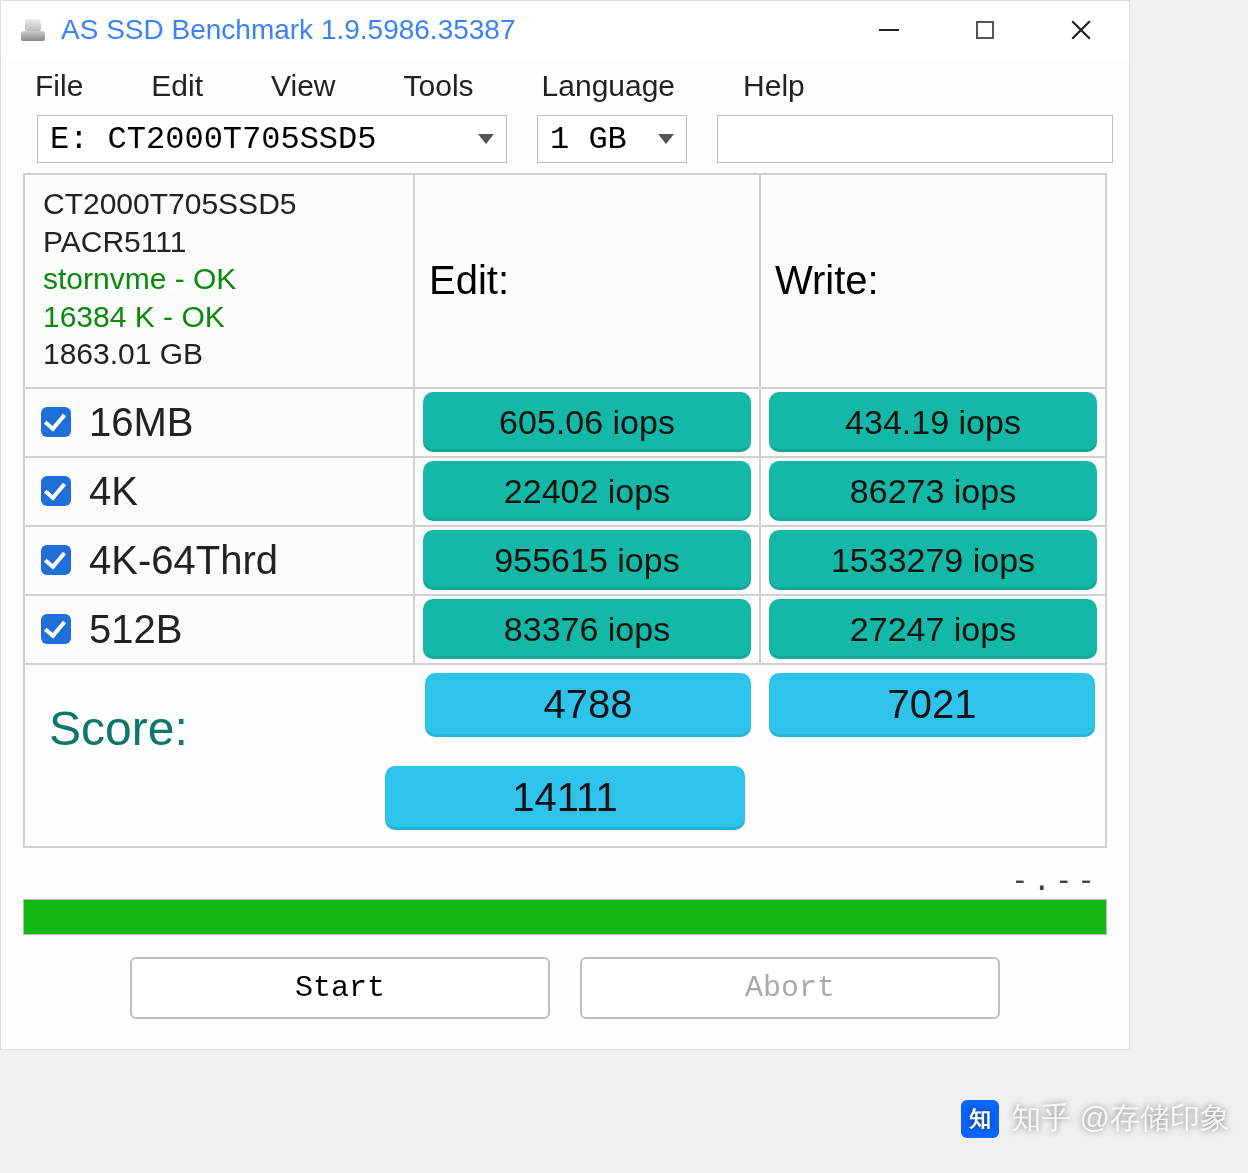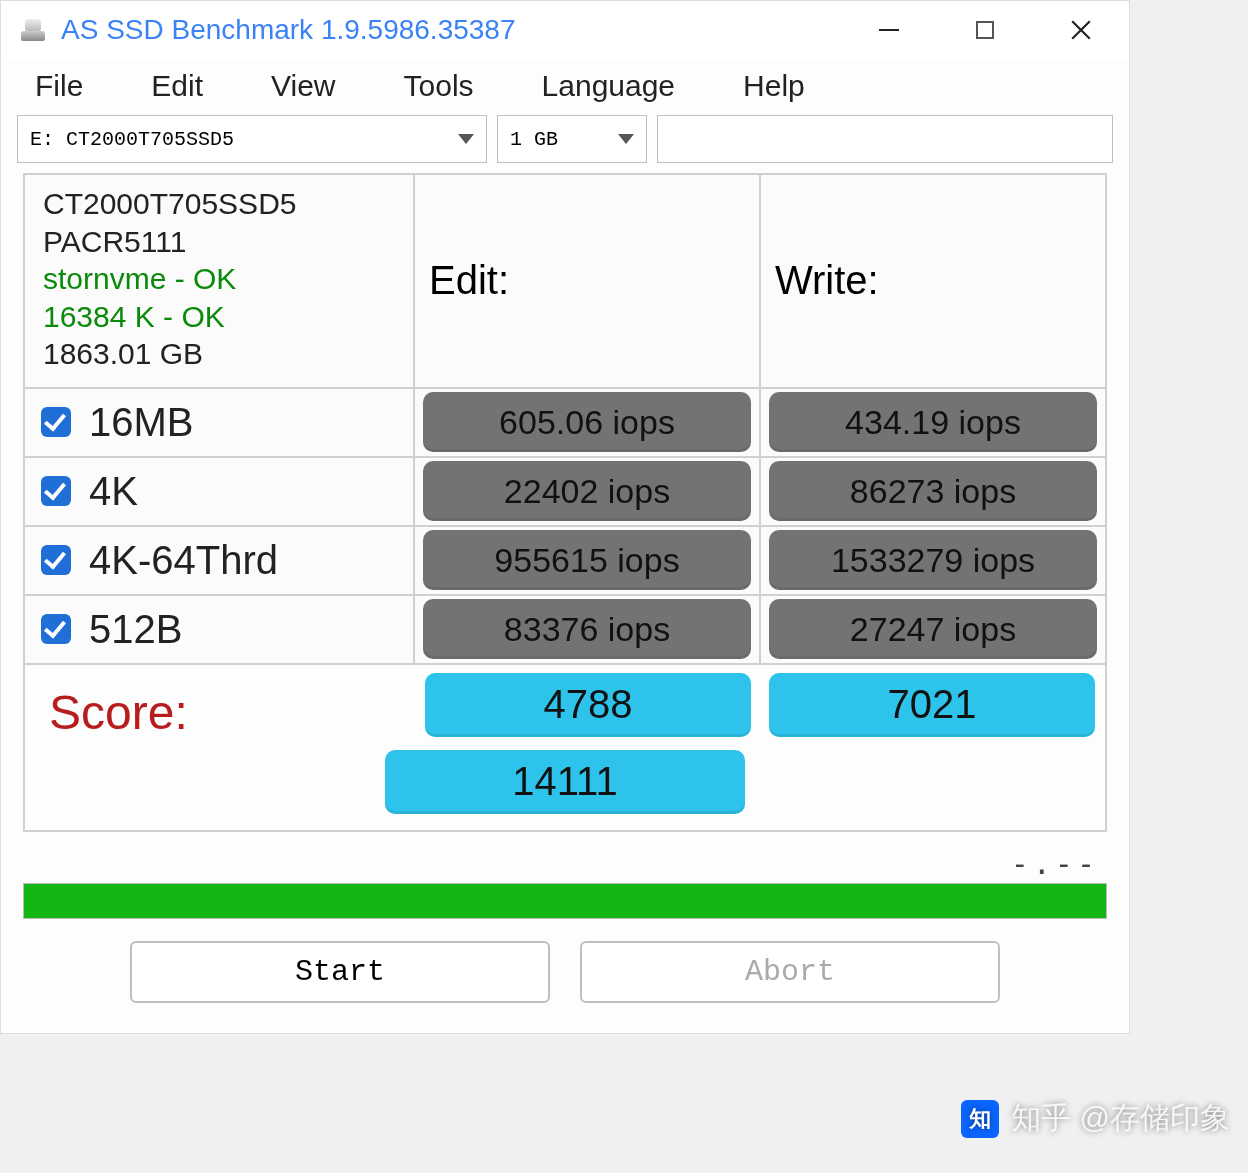"E: CT2000T705SSD5" .combo { font-size: 20px -> 32px; margin-left: none -> 20px }
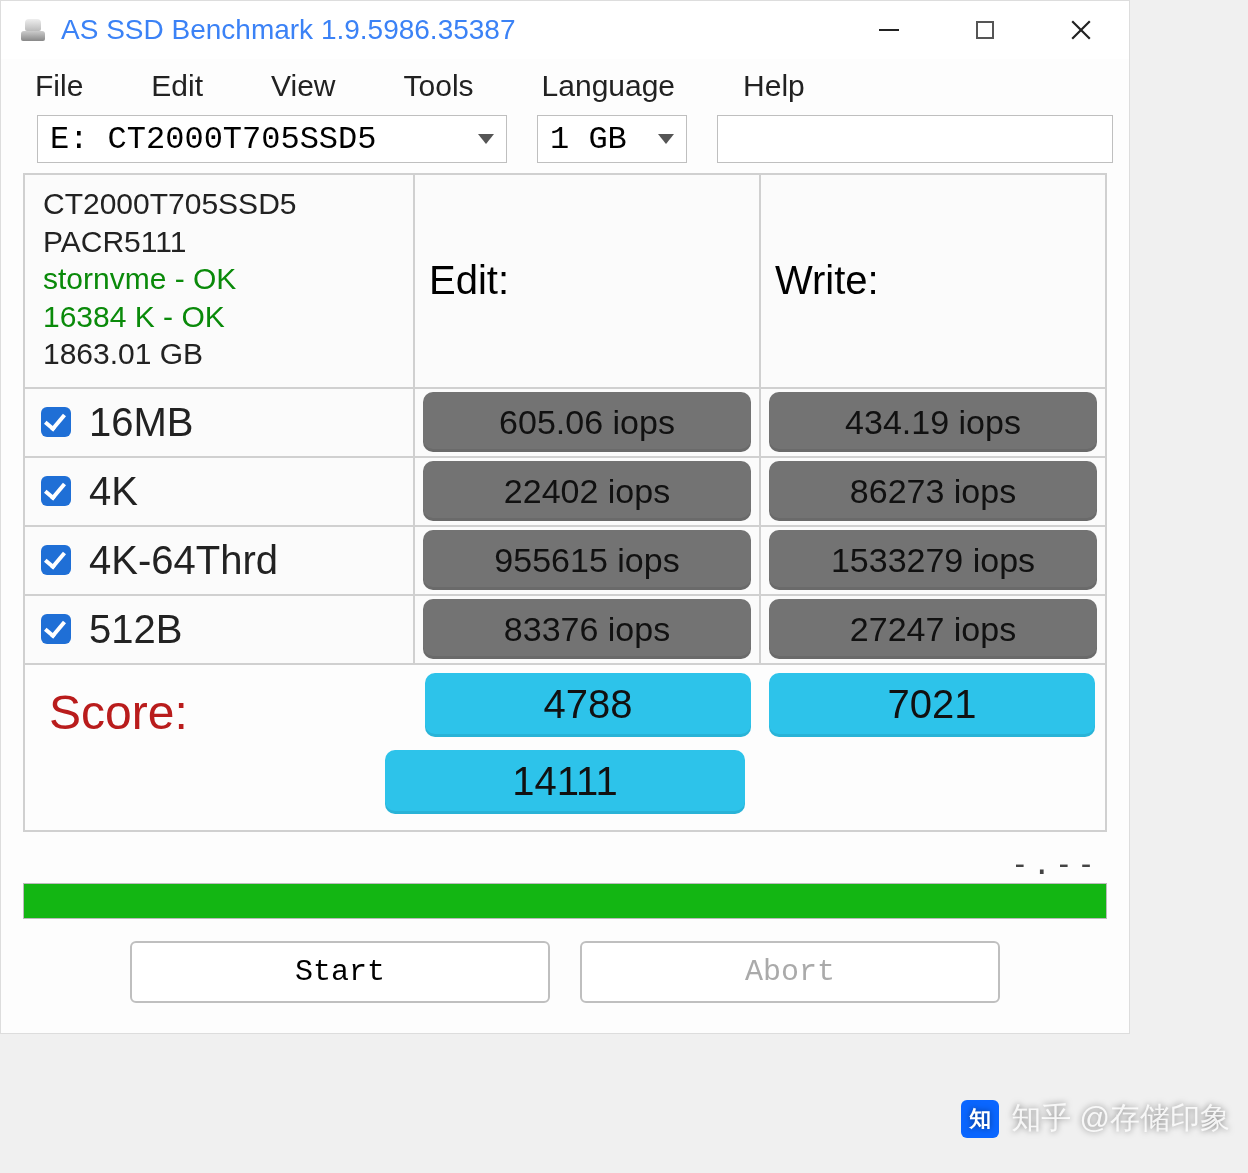"605.06 iops" .pill.green { background: #737373 -> #14b8a6 }
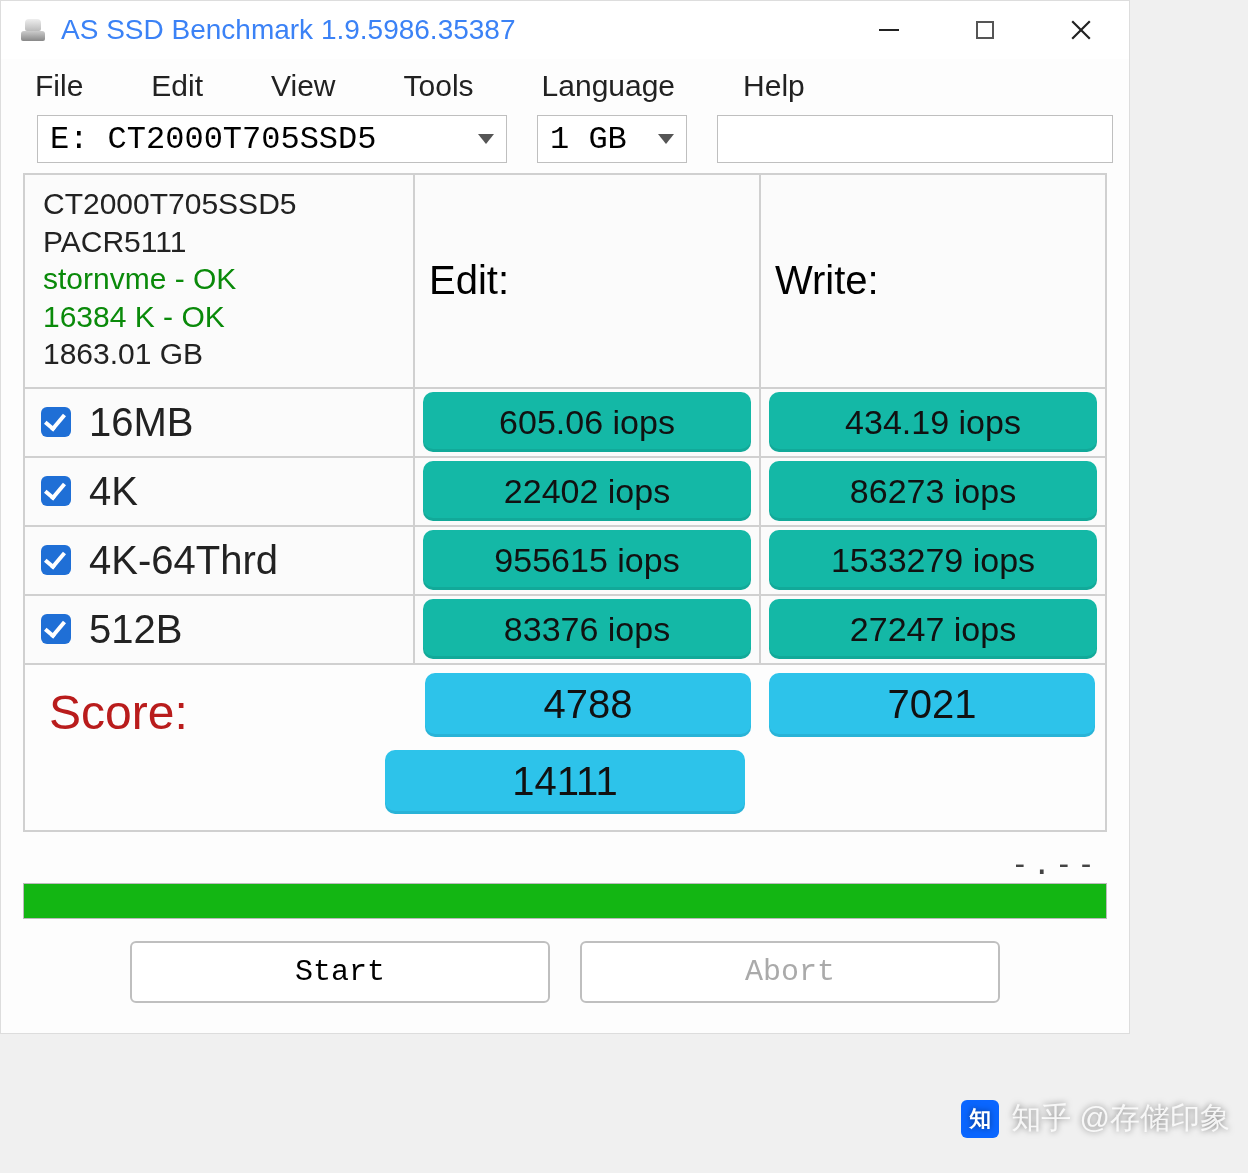"Score:" .score-label { color: #b91c1c -> #0f766e; padding: 20px 16px 0 24px -> 36px 16px 0 24px }
